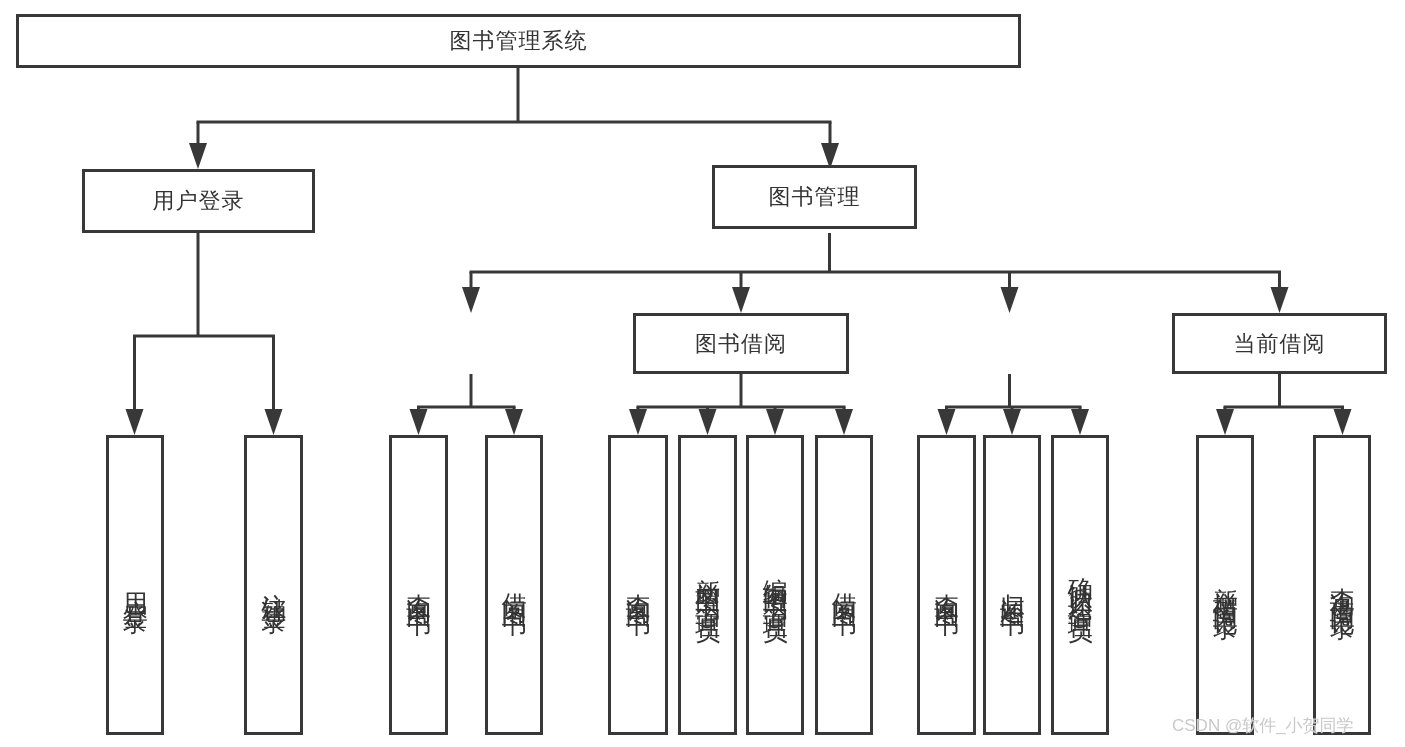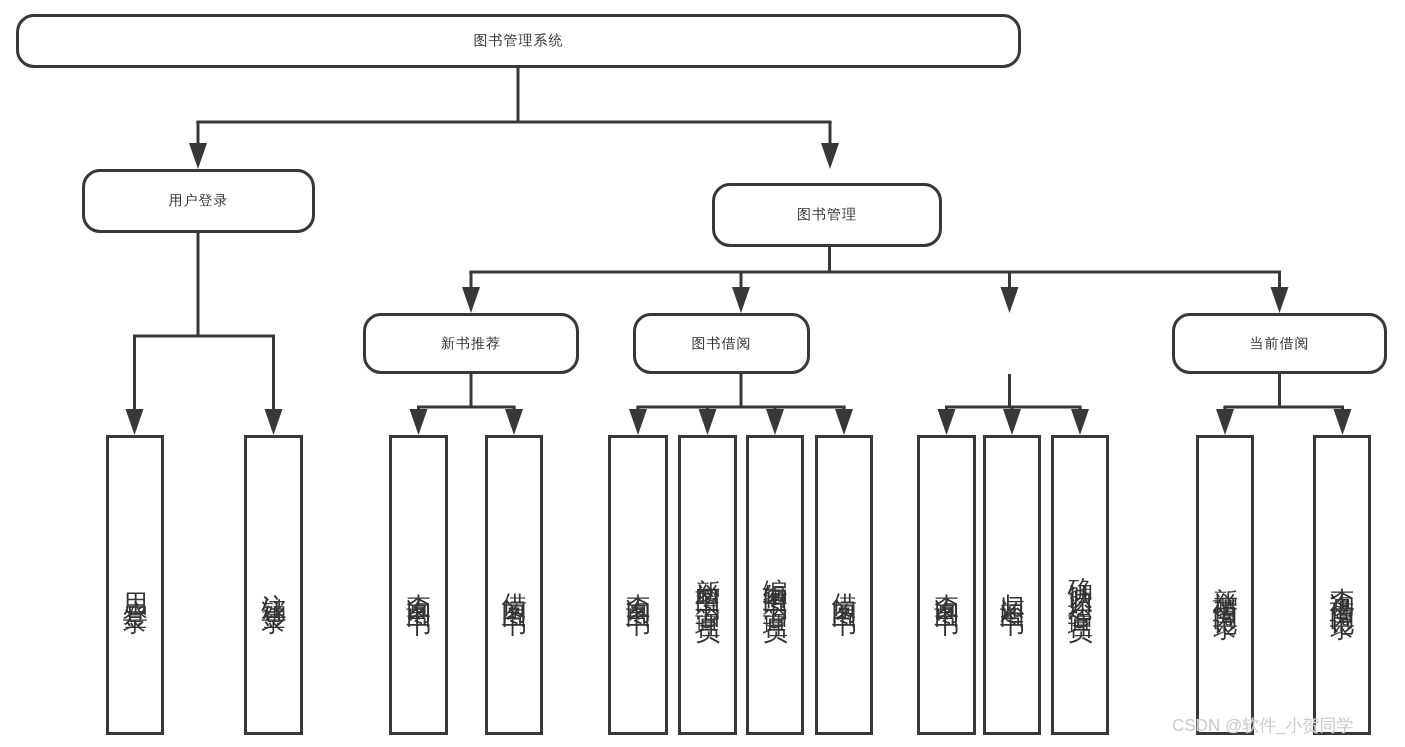"图书管理系统" .hnode { border-radius: 18px -> none; font-size: 14px -> 22px }
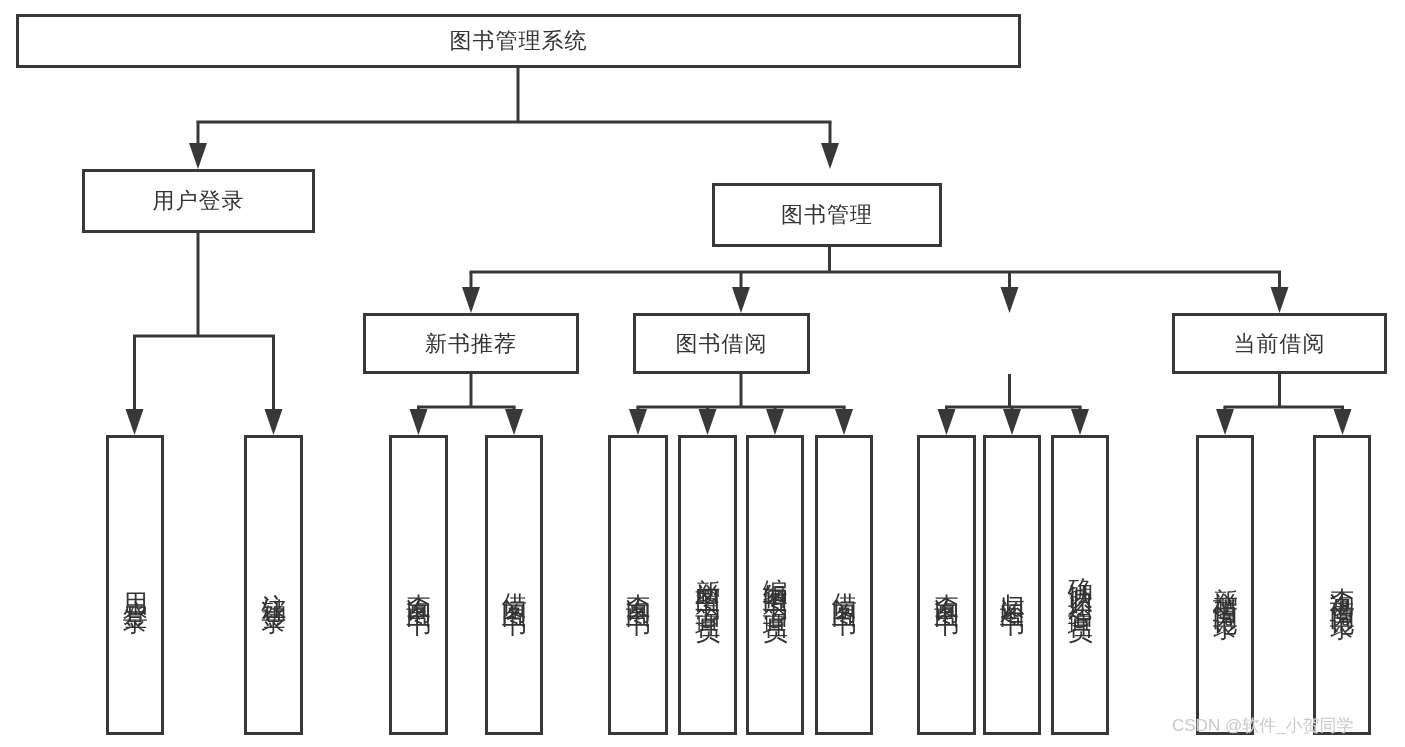"图书管理" div.node { top: 183px -> 165px; width: 230px -> 205px }
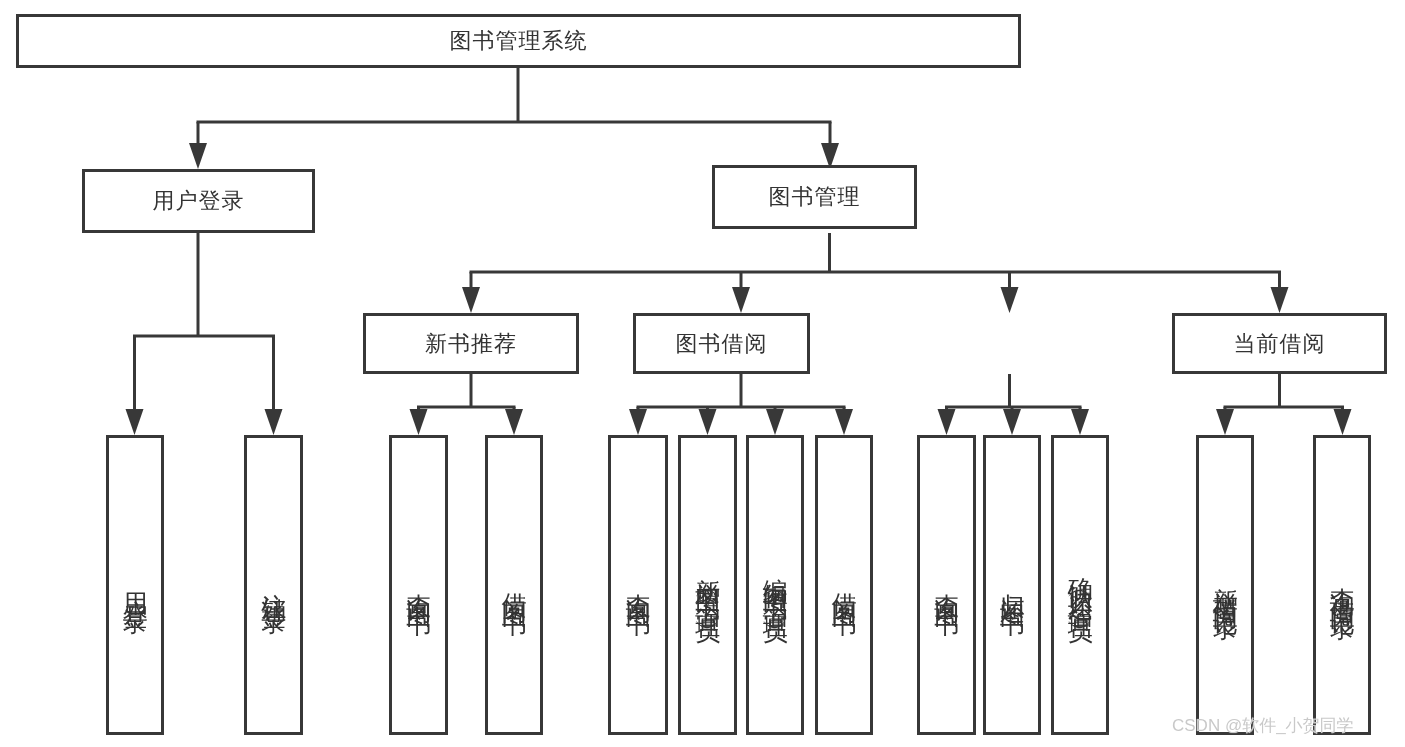"新书推荐" div.node { html: <div> <span>新书推荐</span> </div> -> none }
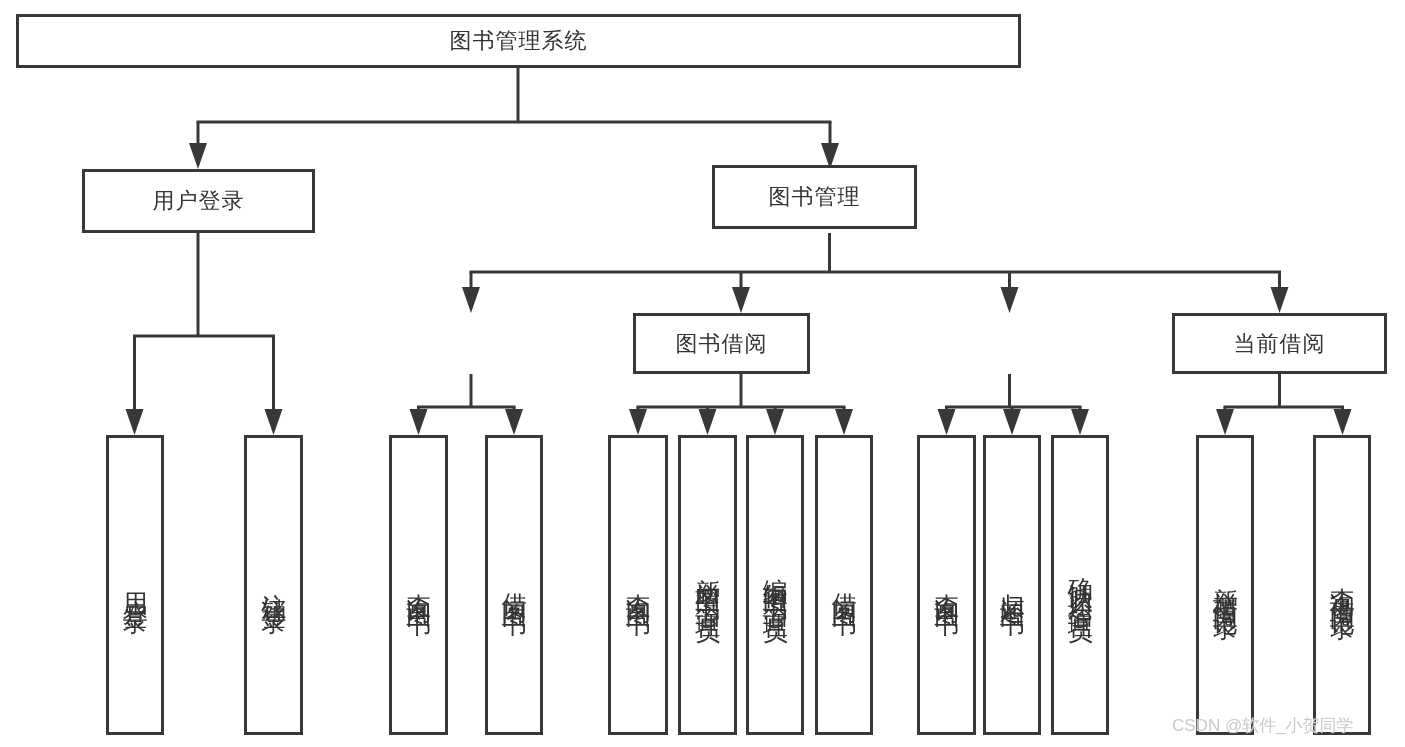"图书借阅" div.node { width: 177px -> 216px }
